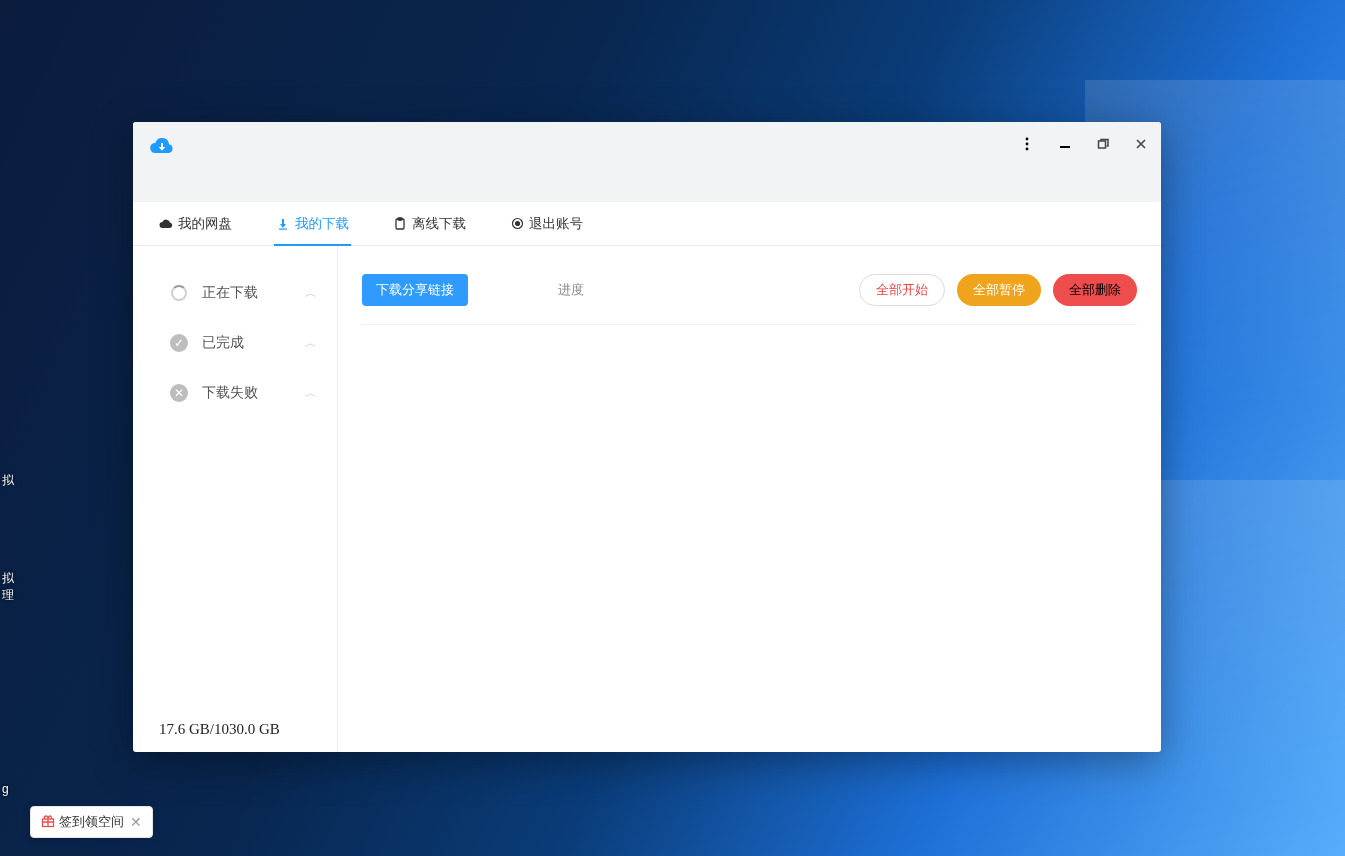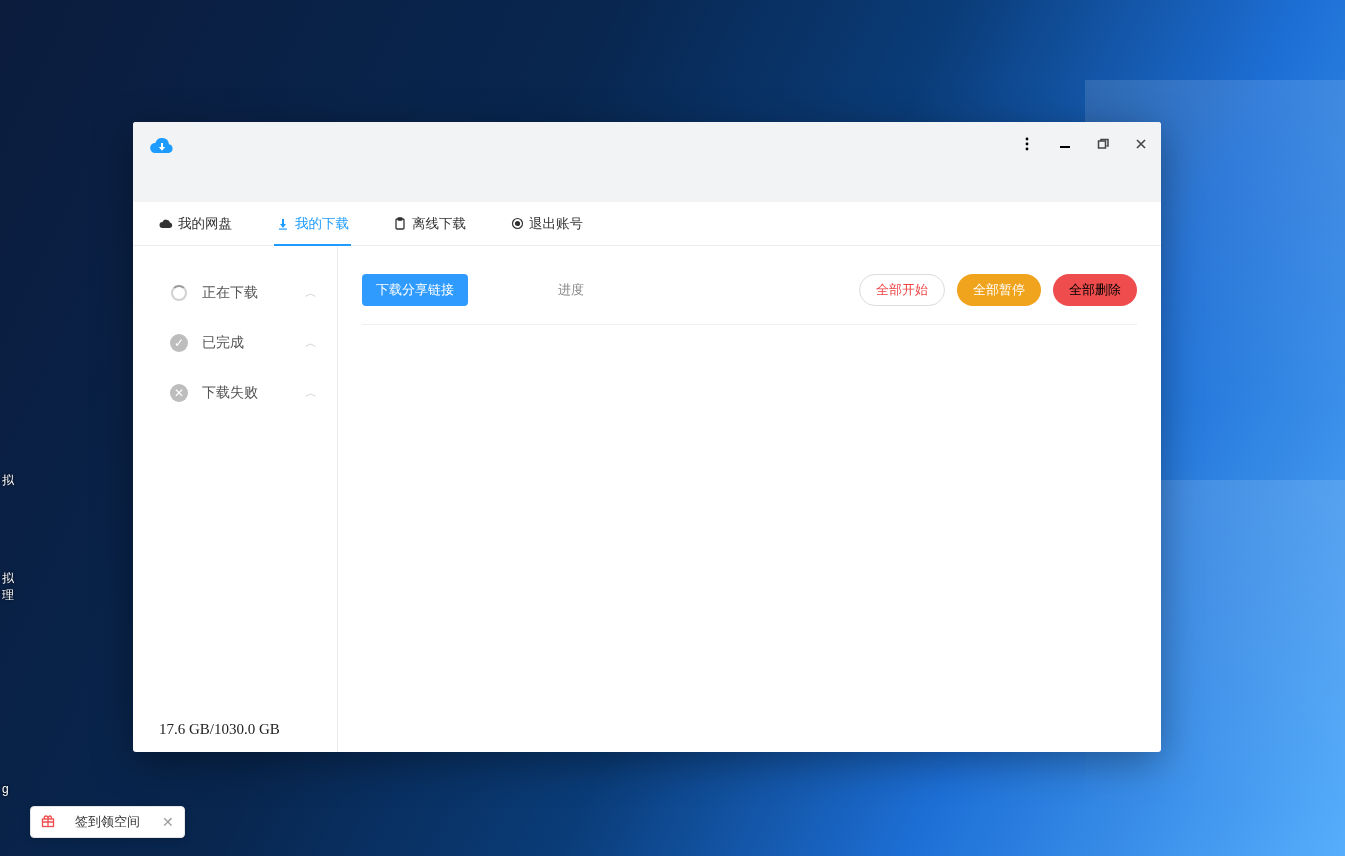"签到领空间" .toast { gap: 20px -> 4px }
